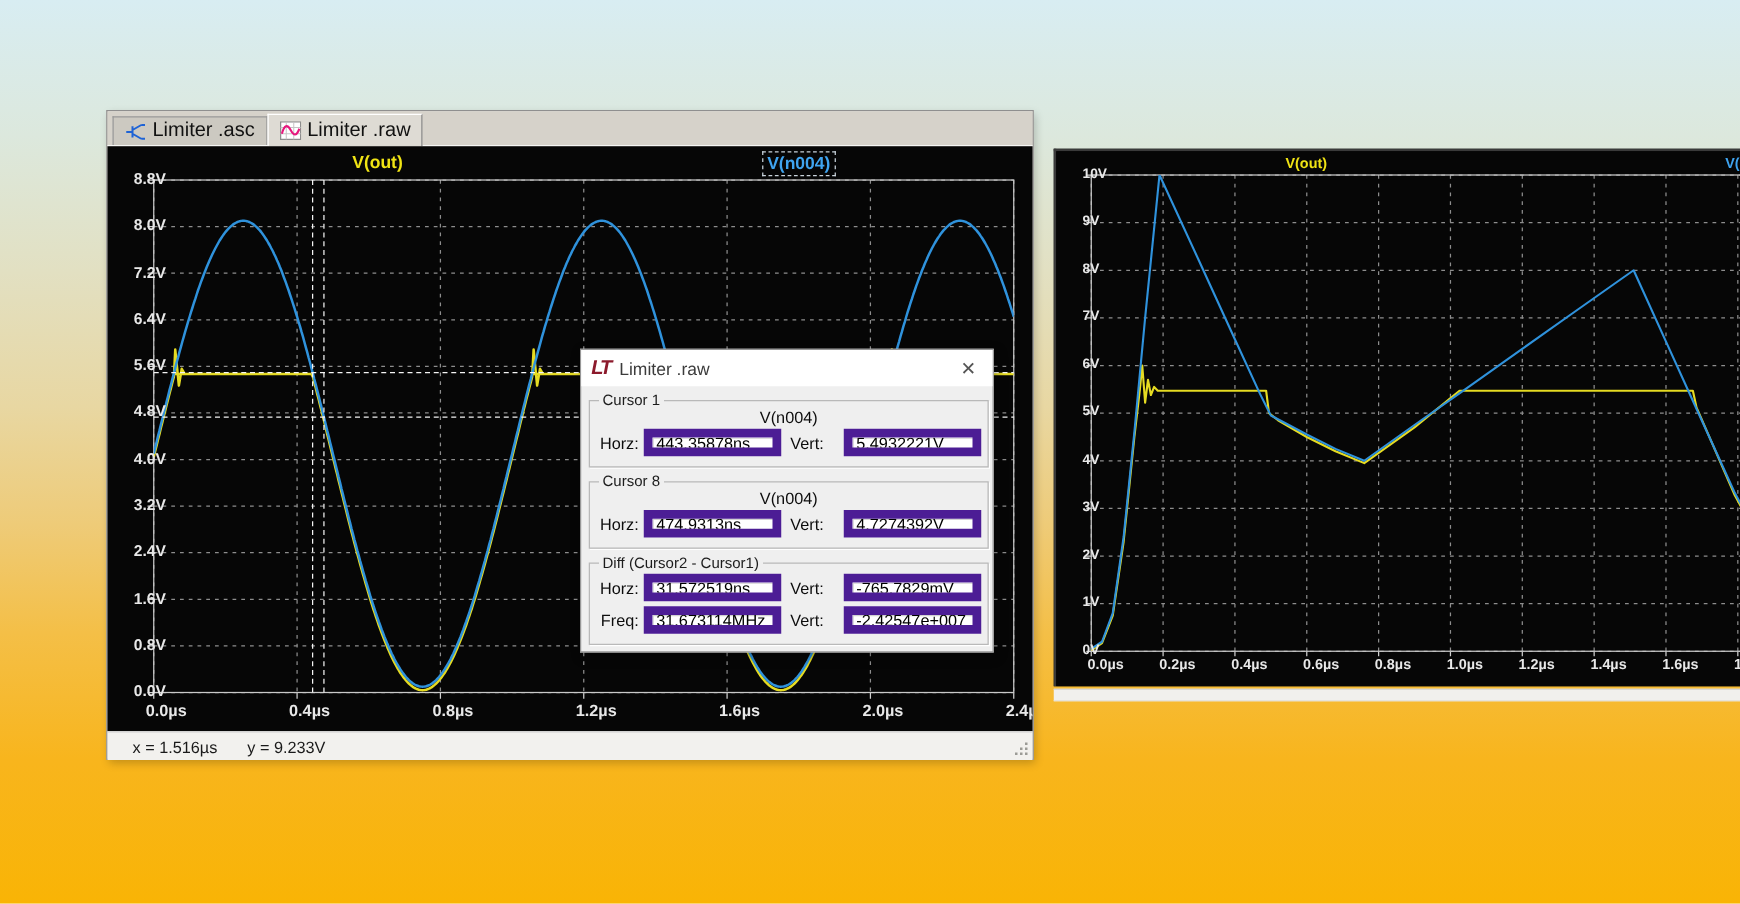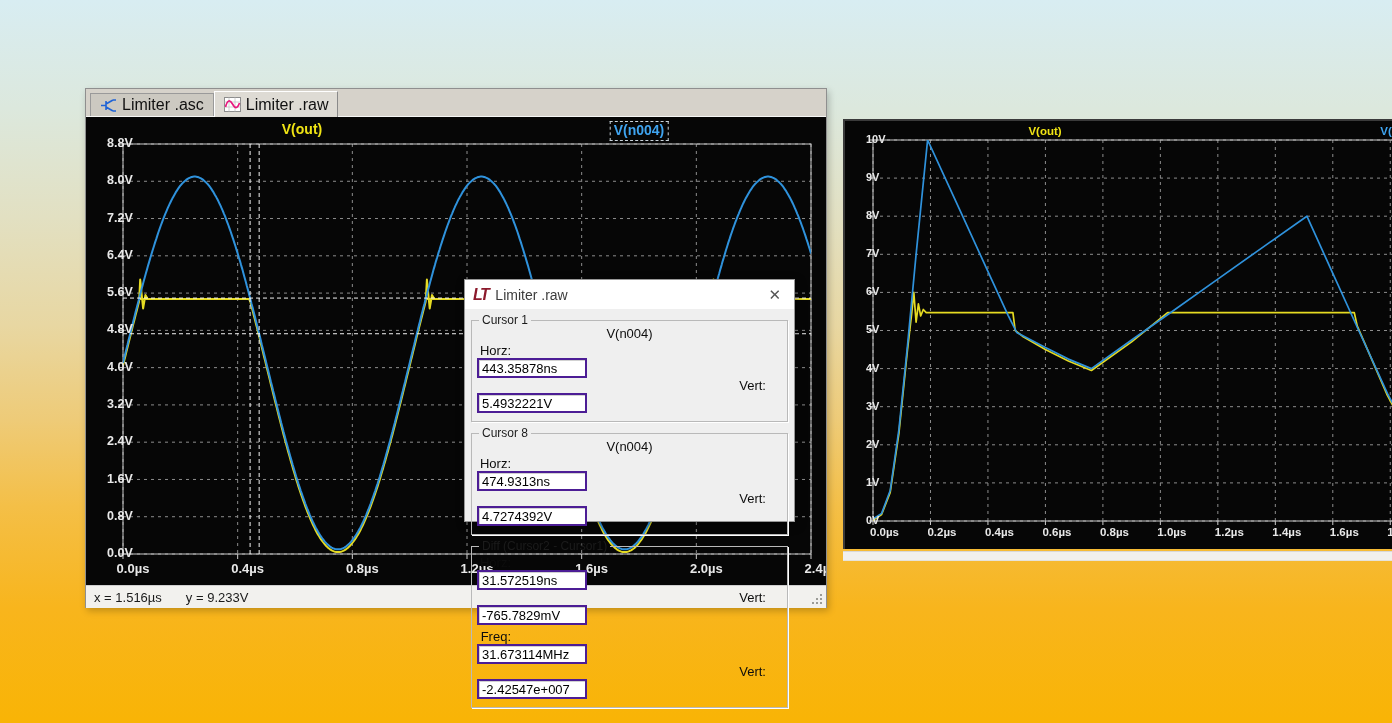"Horz:" .frow { align-items: none -> center; flex-direction: column -> none }
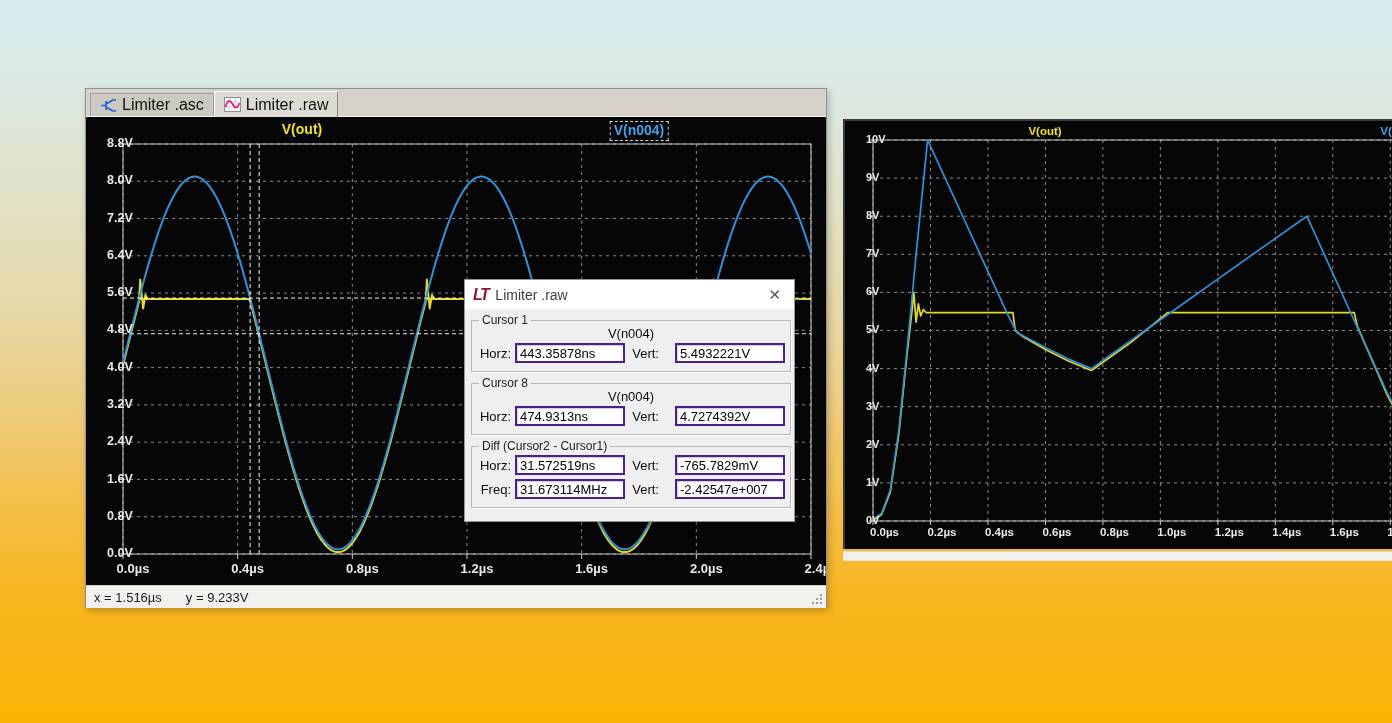"443.35878ns" .fld { border: 2px solid #4c1d95 -> 7px solid #4c1d95 }
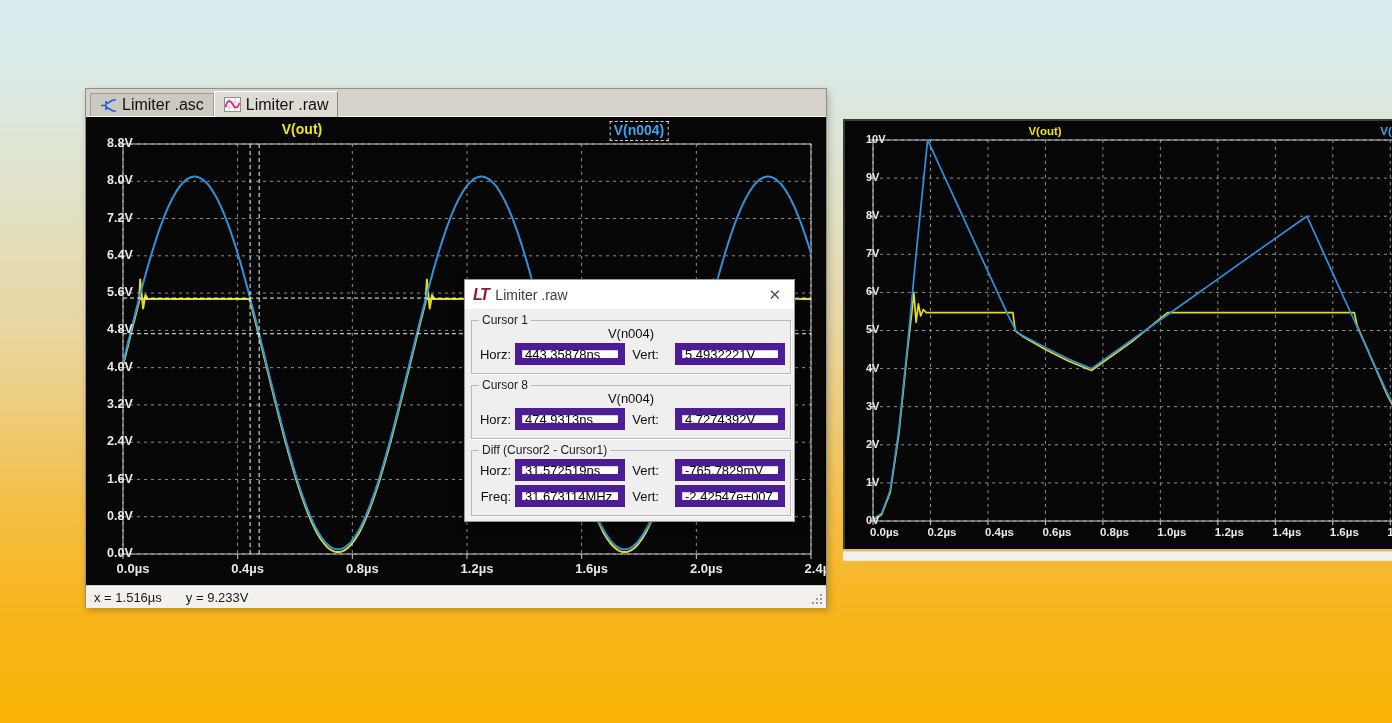"x = 1.516µs" .statusbar { padding: 0 8px -> 0 20px }
